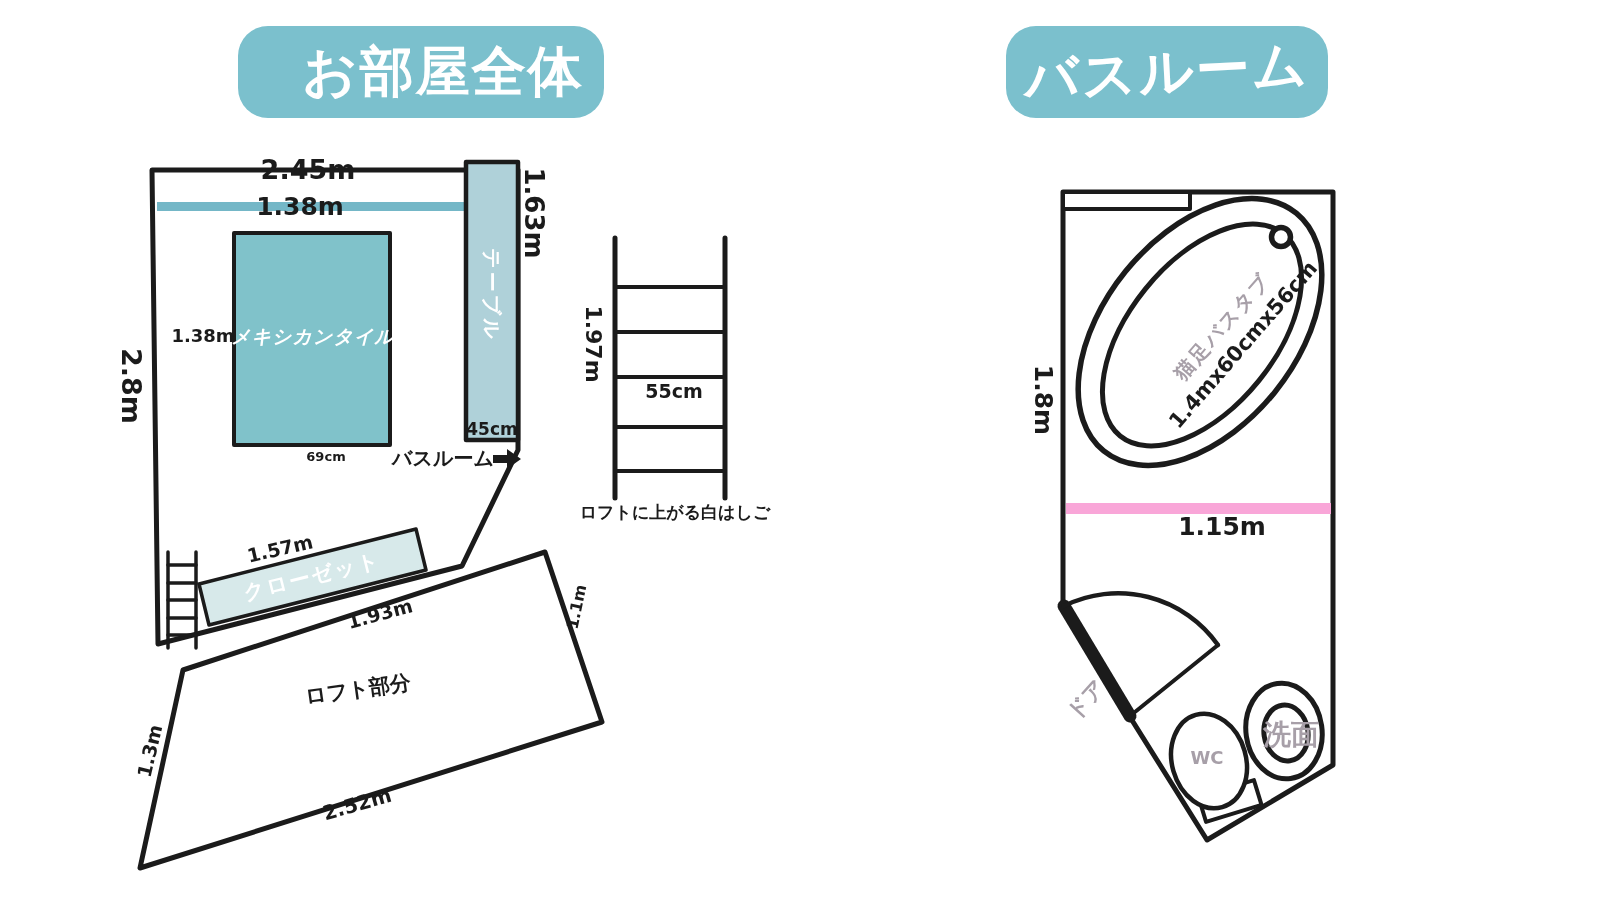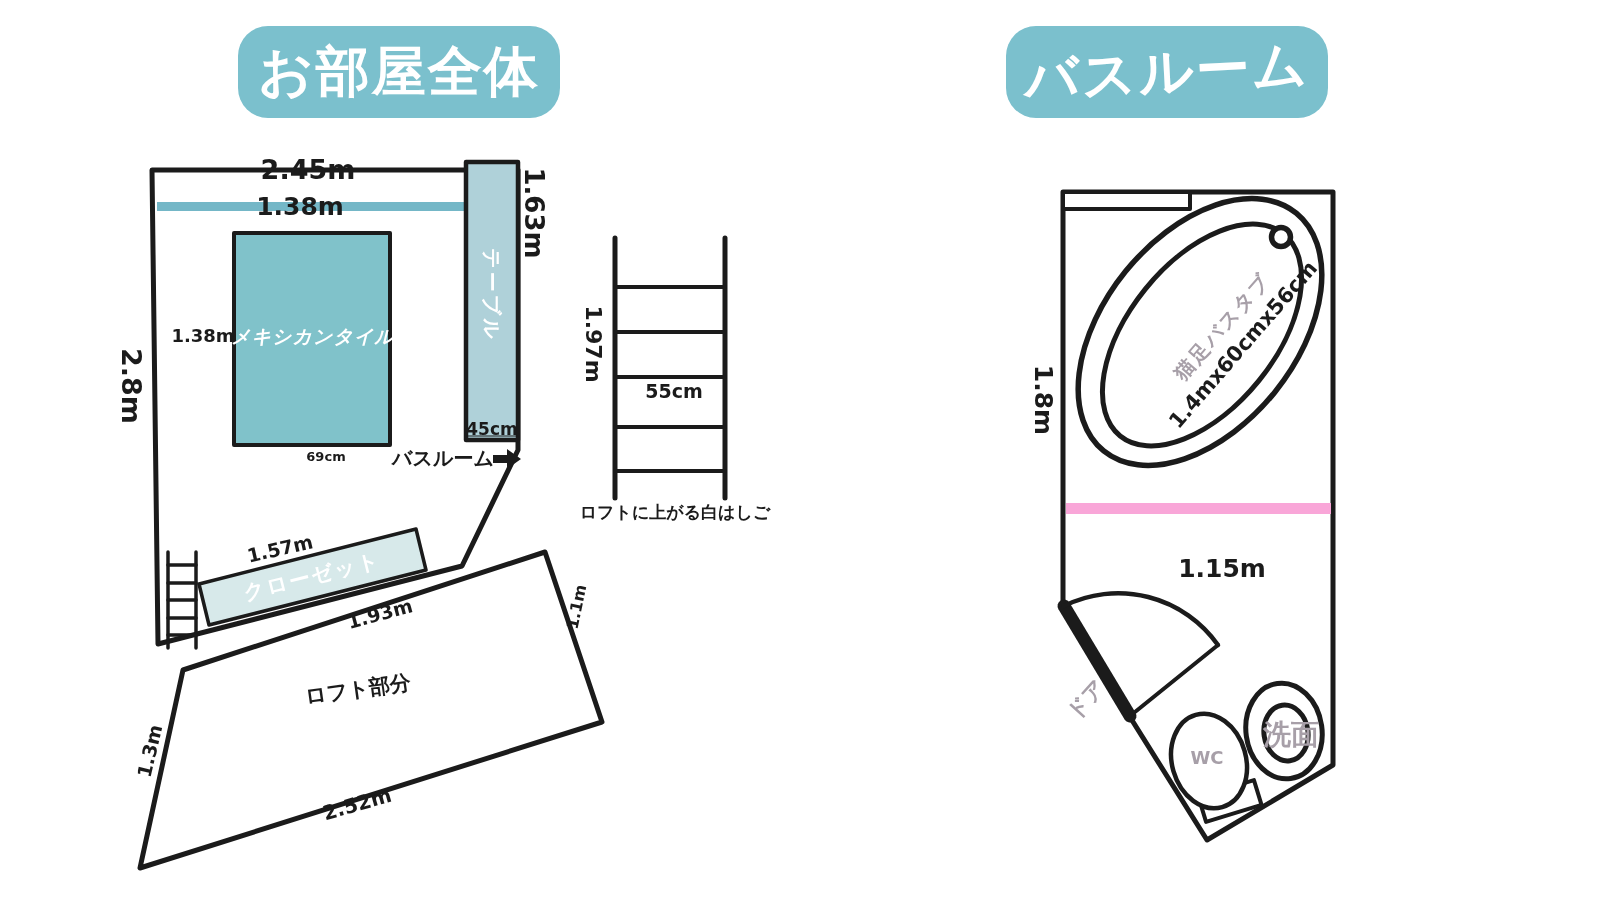"お部屋全体" div.badge { padding-left: none -> 44px }
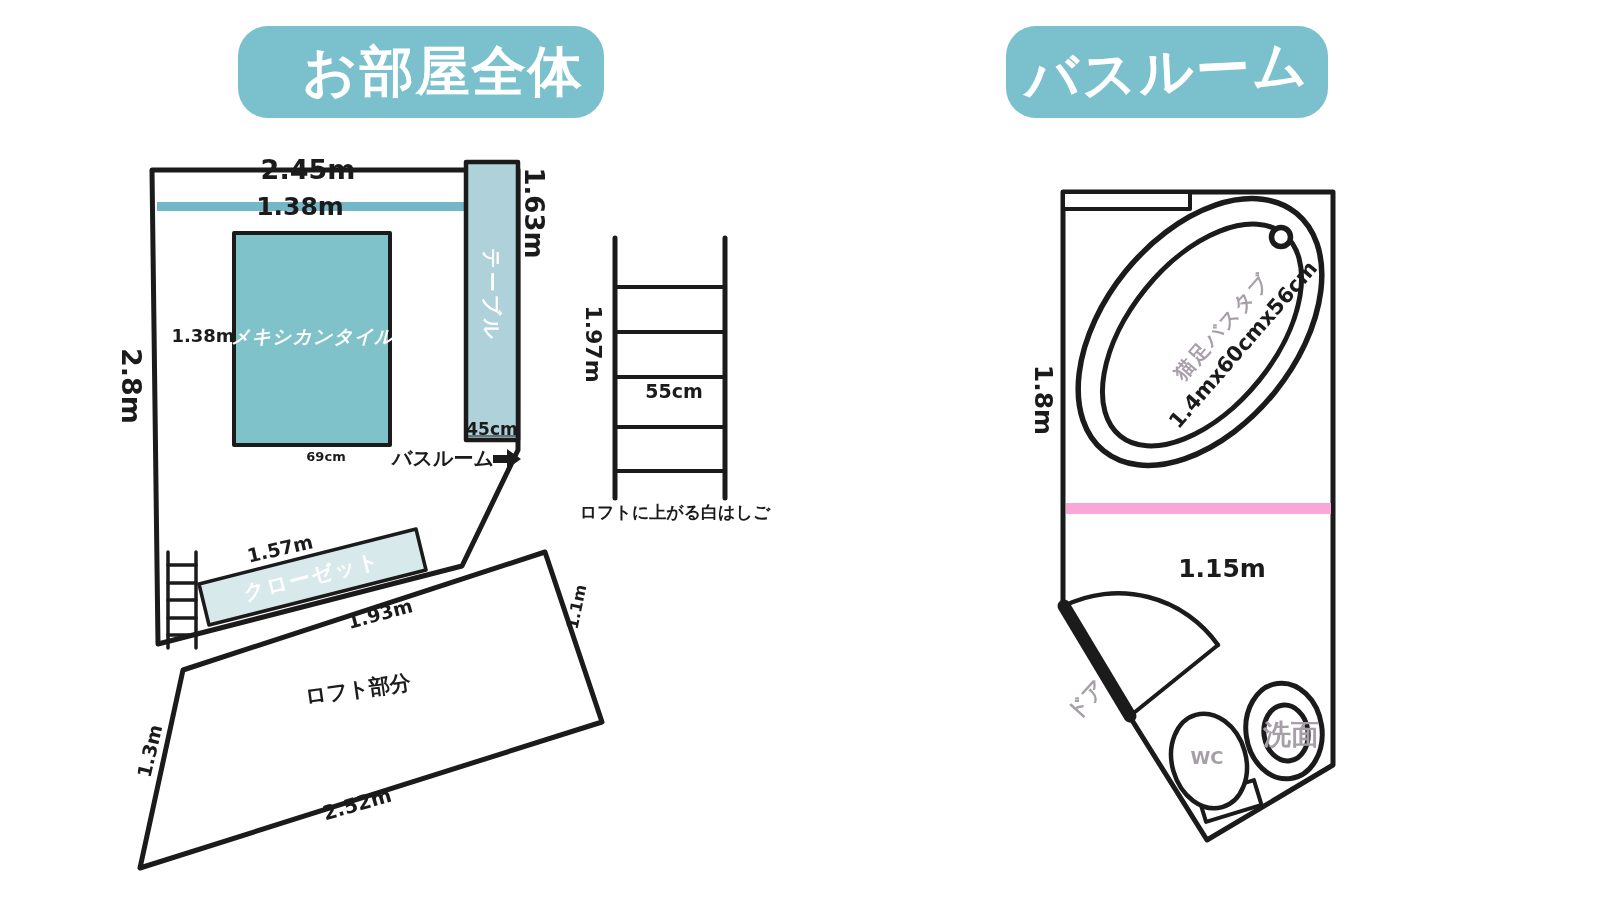"45cm" div.lbl { text-decoration: underline -> none }
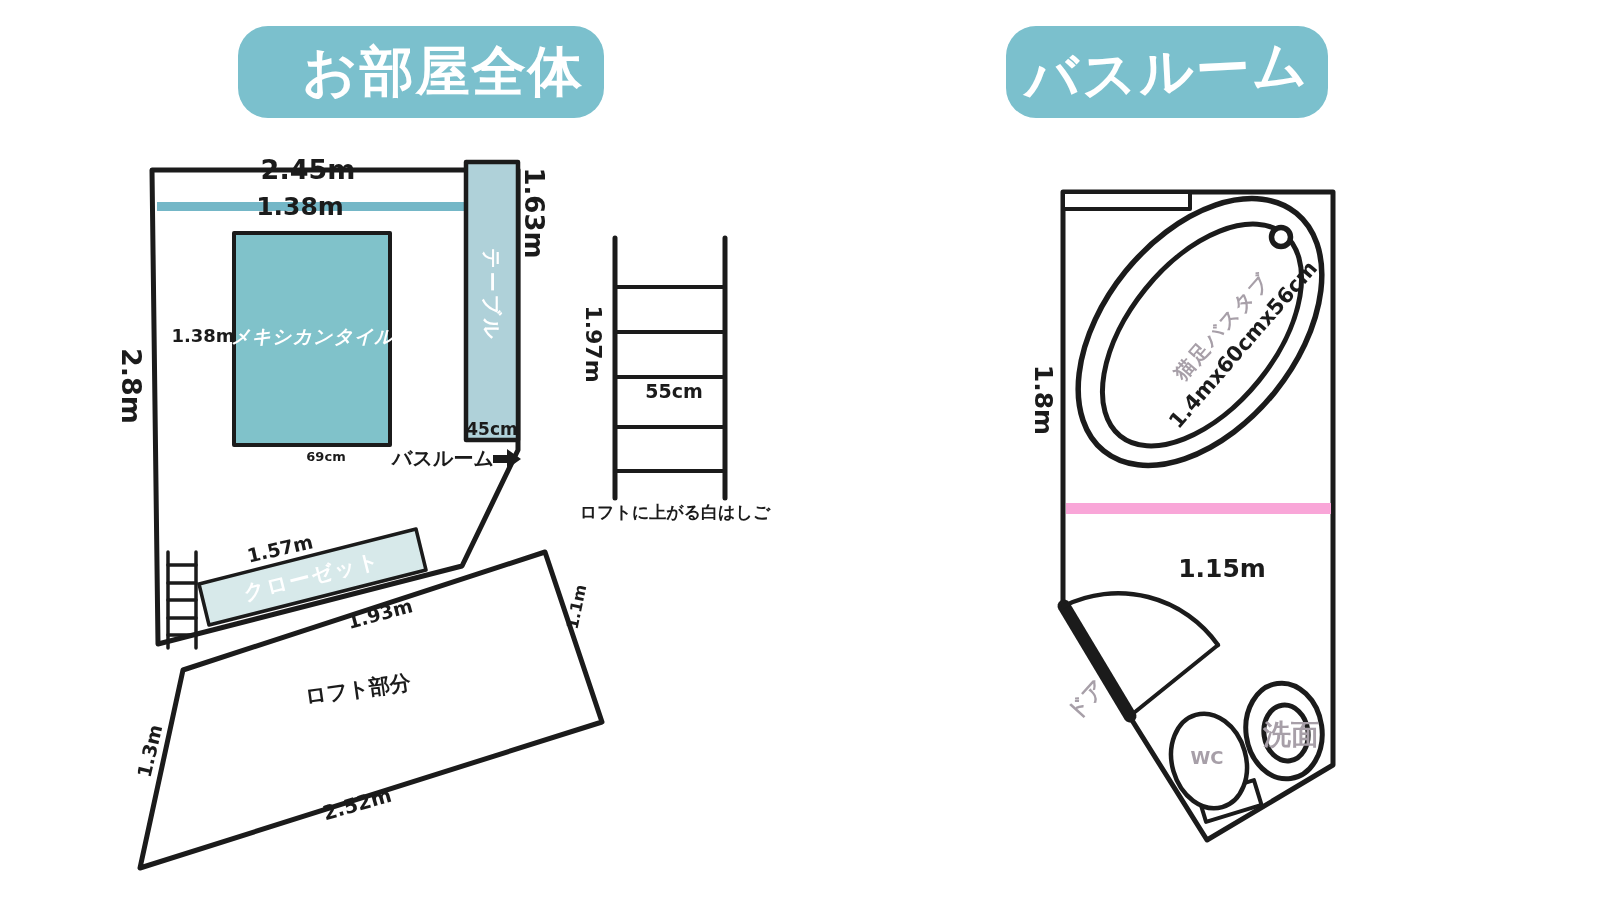"1.15m" div.lbl { margin-top: 42px -> none }
